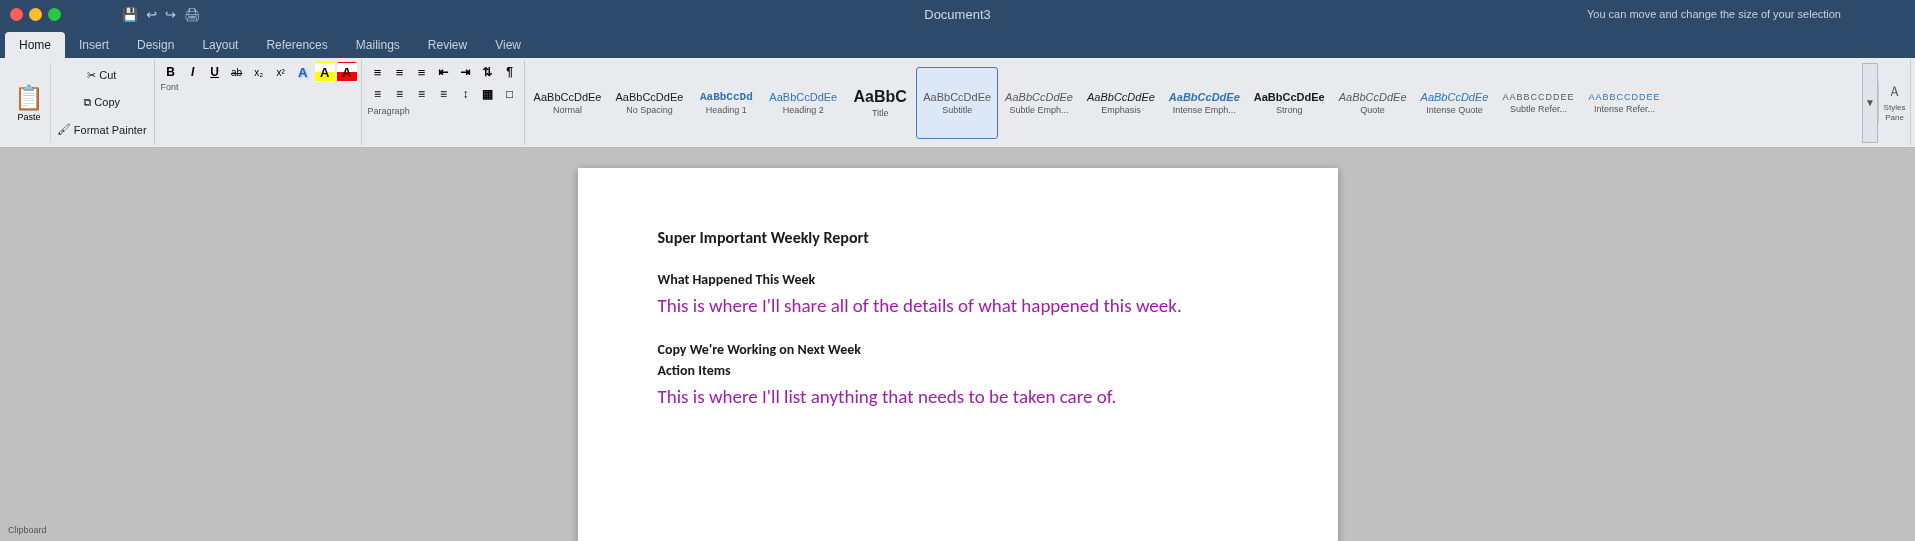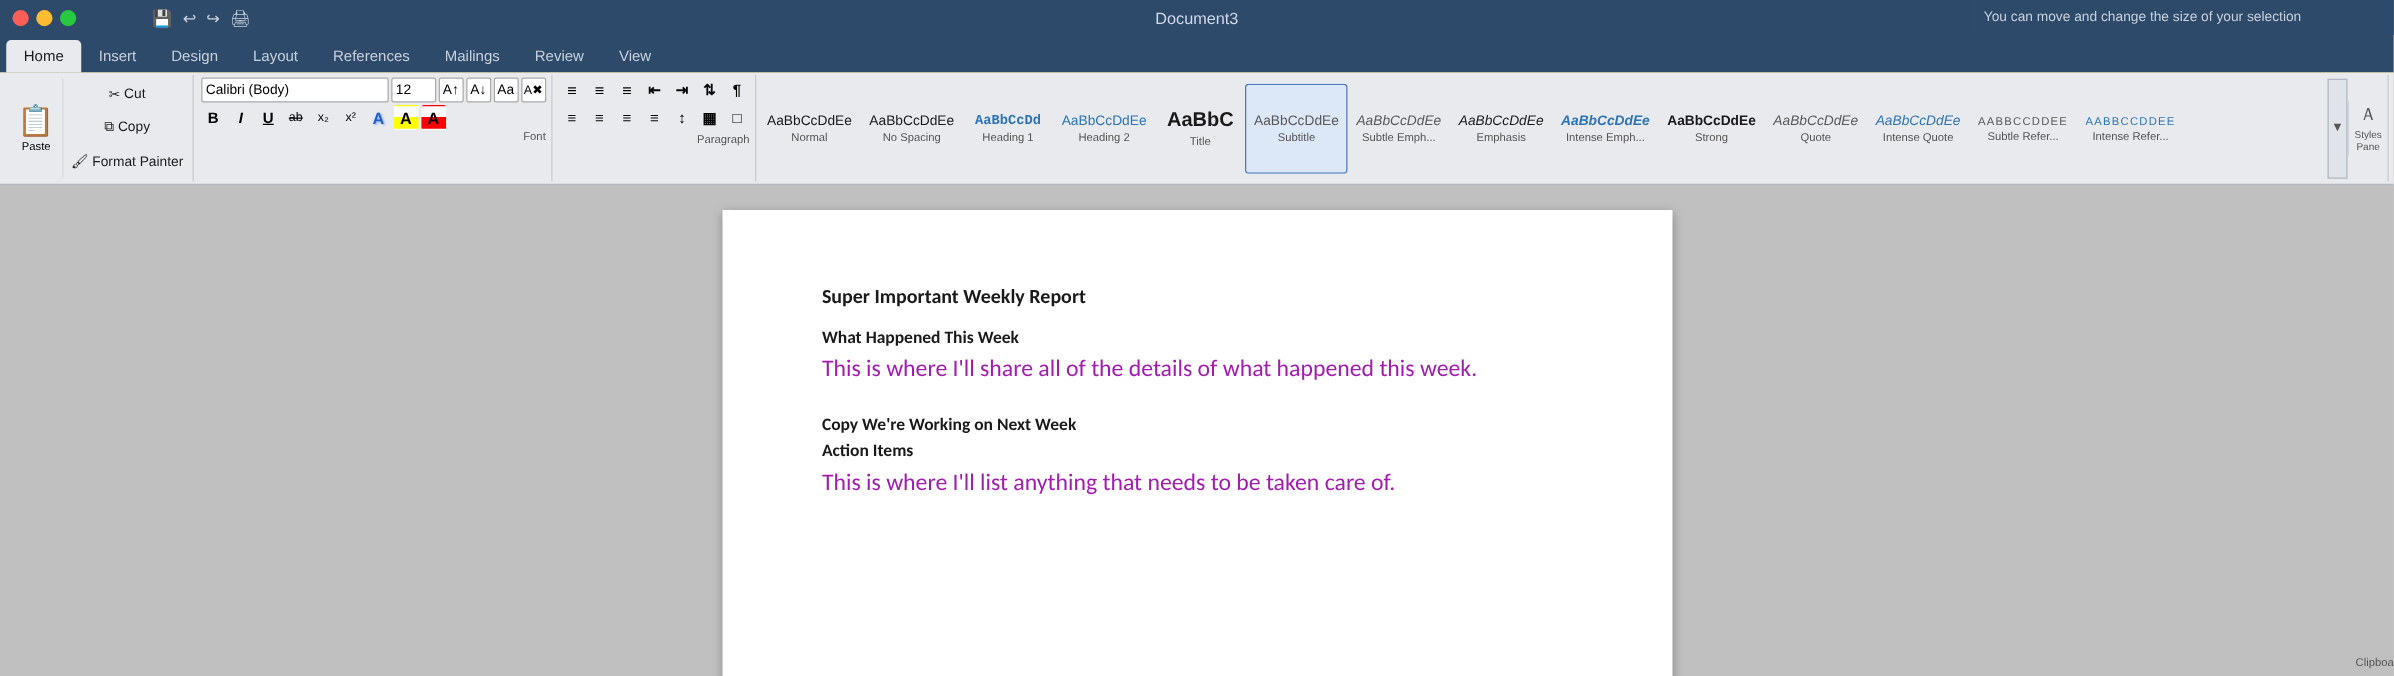"Home" .ribbon { background: #fde047 -> #8b5cf6 }
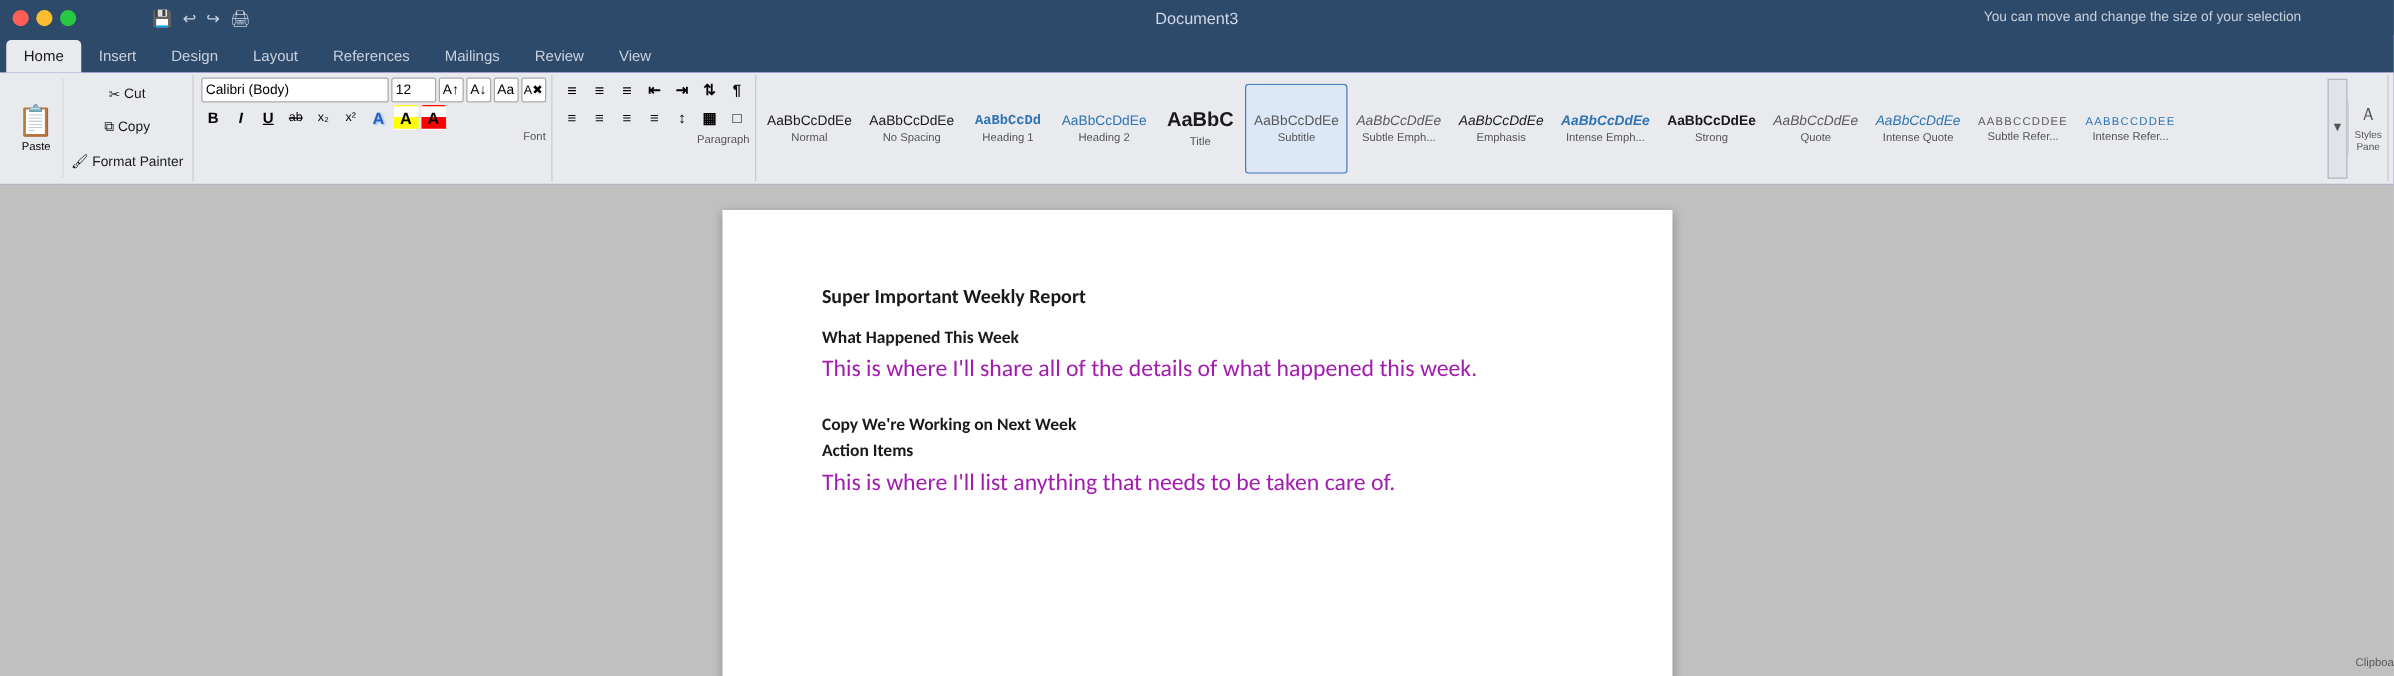"Calibri (Body)" div.font-row { html: <div> <input> <input> <button>A↑</button> <button>A↓</button> <button>Aa</button> <button>A✖</button> </div> -> none }
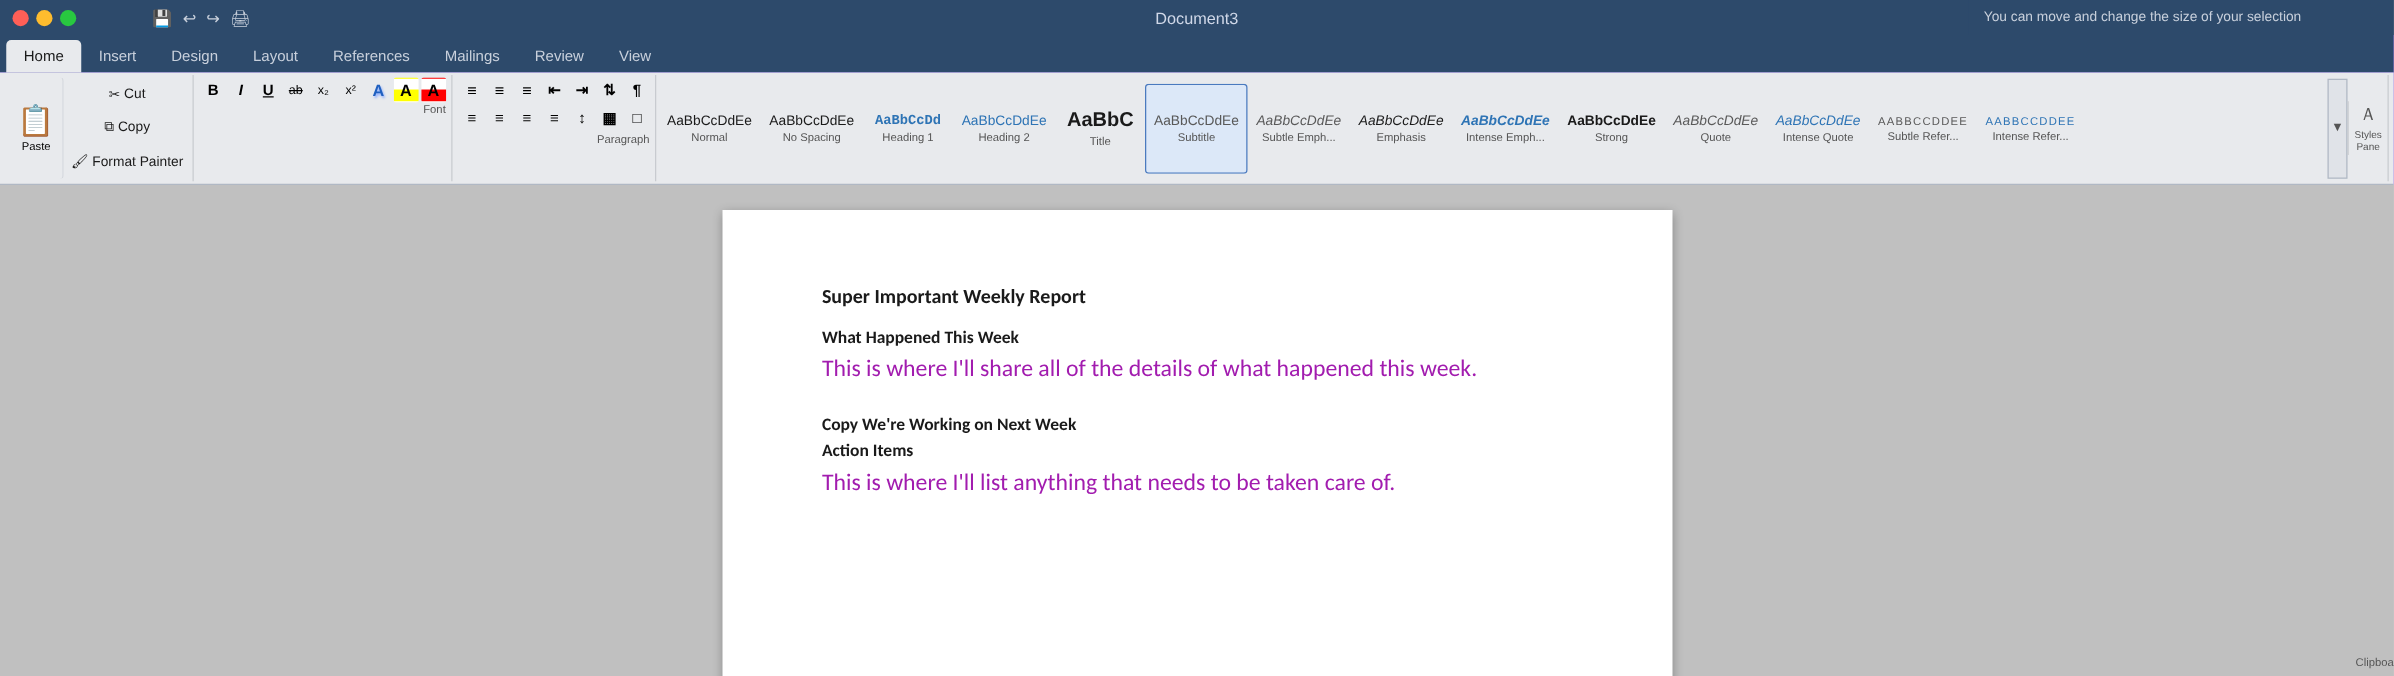"Font" .ribbon-group-label { text-align: right -> left }
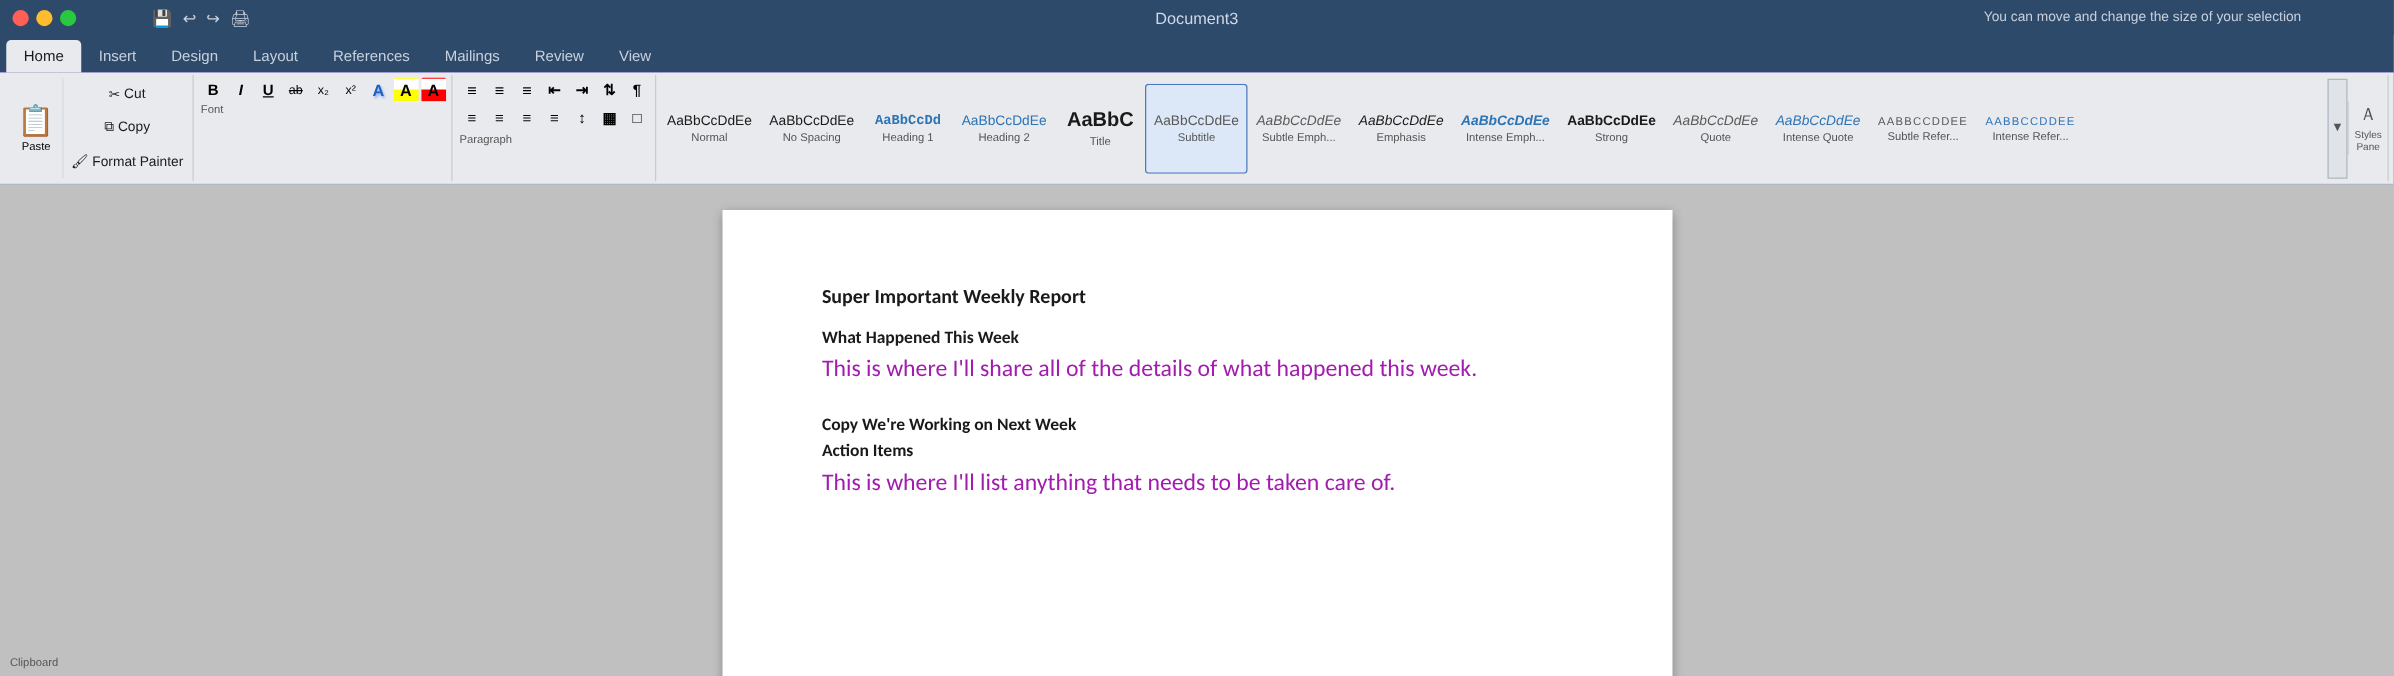"Super Important Weekly Report" .doc-title { margin-bottom: 14px -> 24px }
